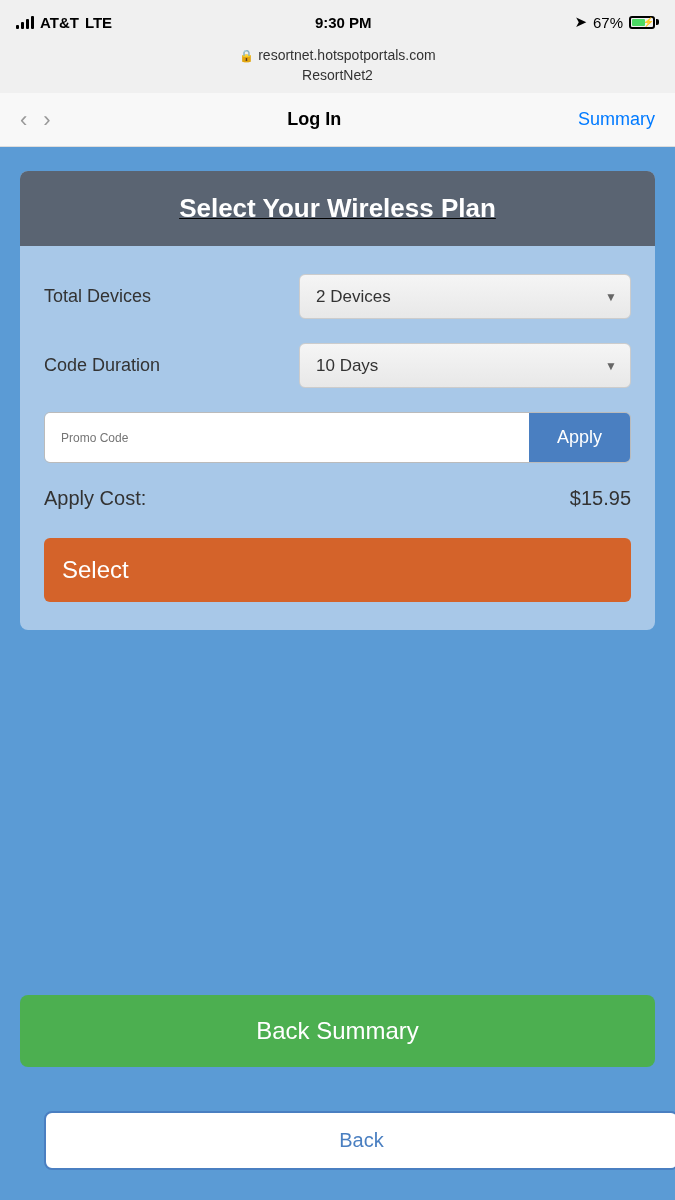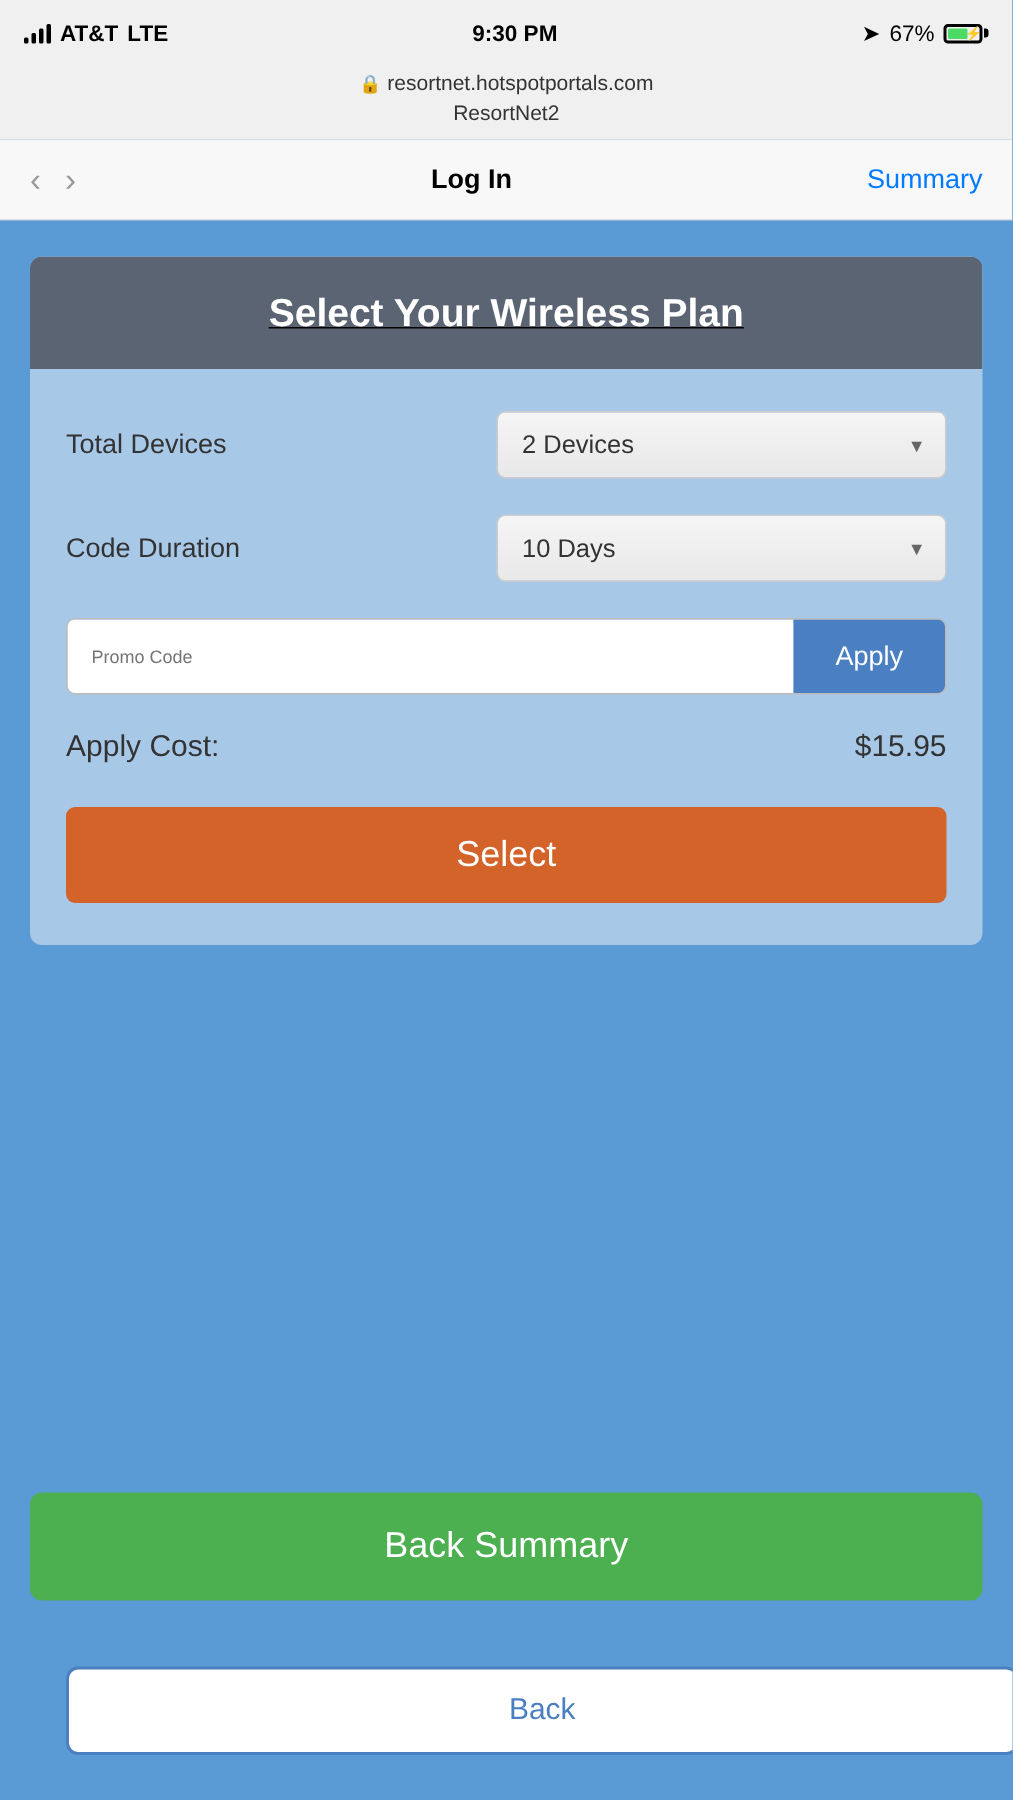"2 Devices" .form-select-wrapper { width: 300px -> 332px }
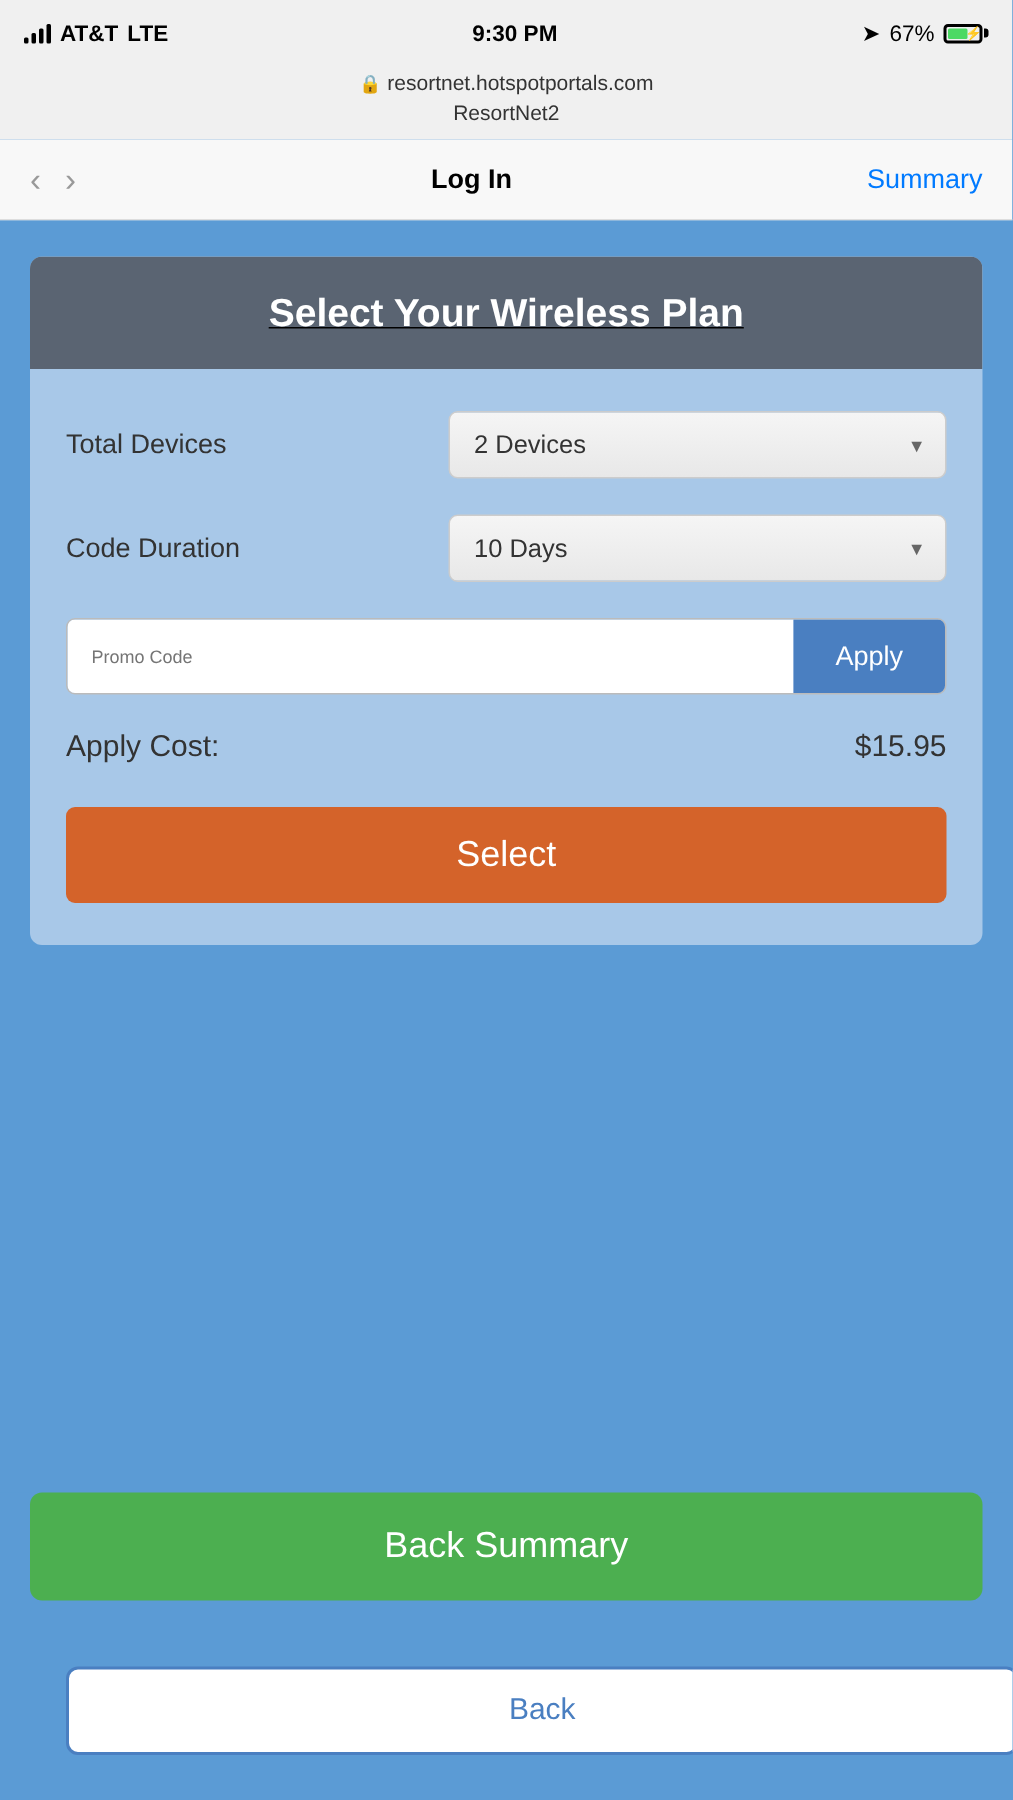"Select" .select-btn { text-align: center -> left }
